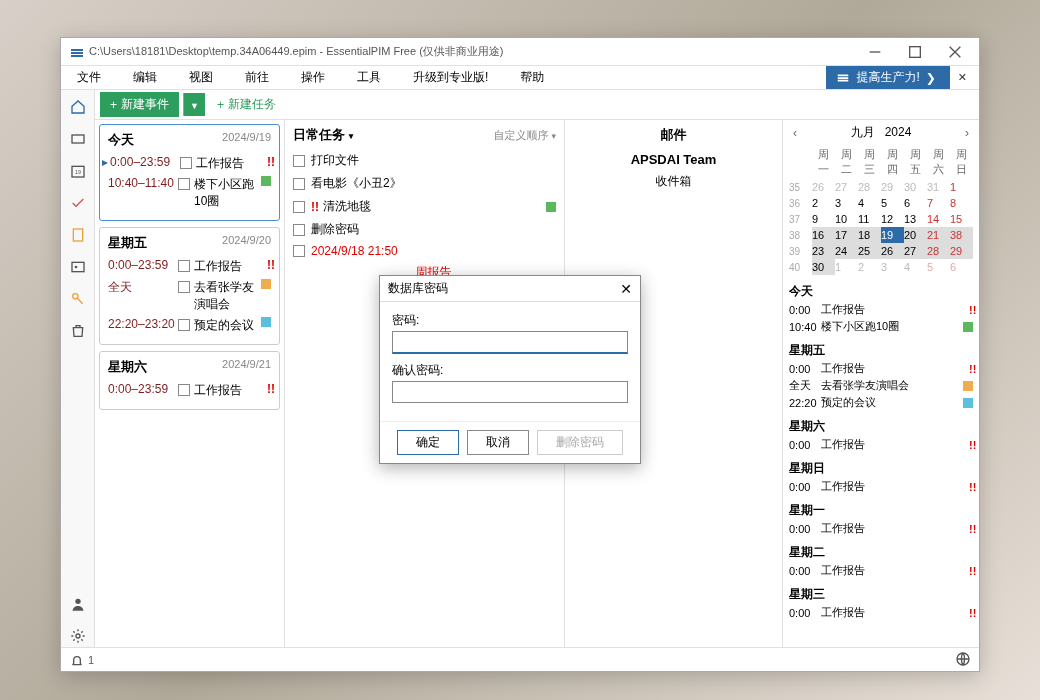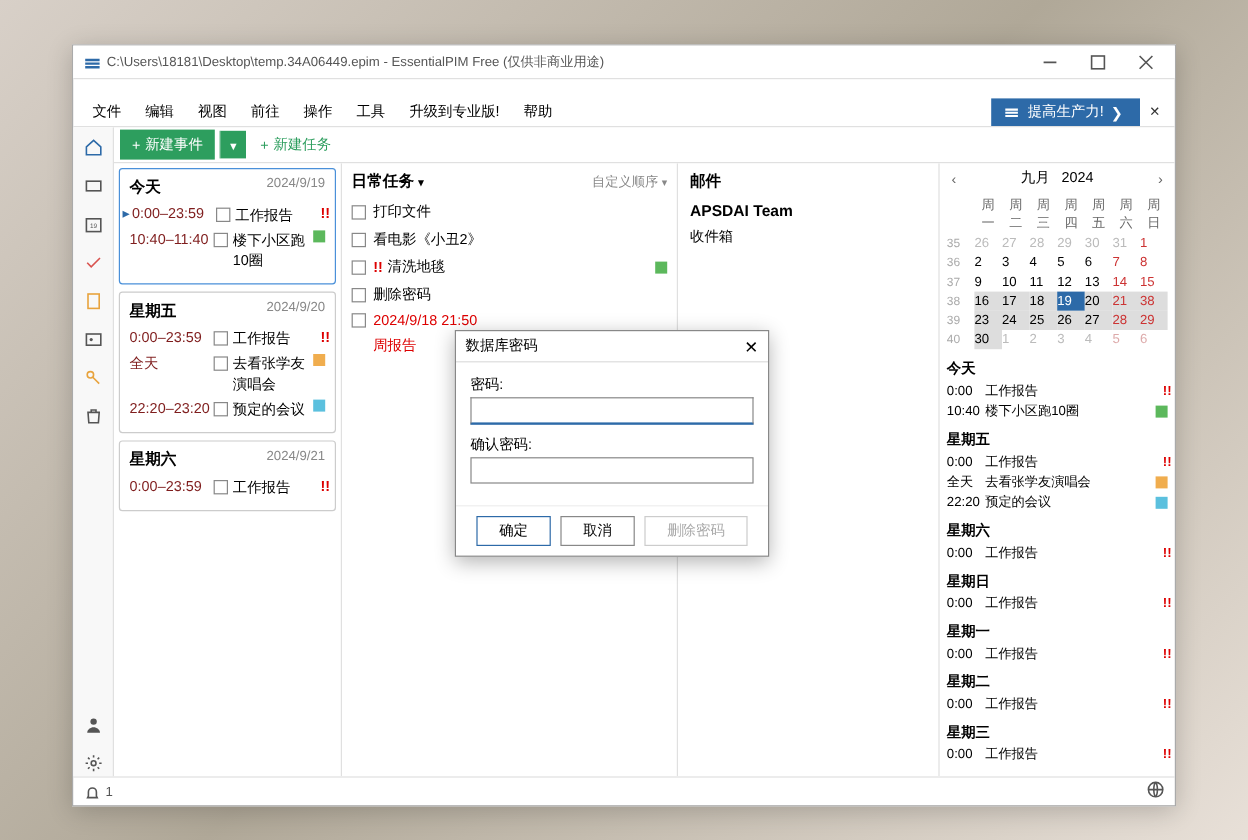"文件" .menubar { gap: 4px -> 16px; margin-top: 16px -> none }
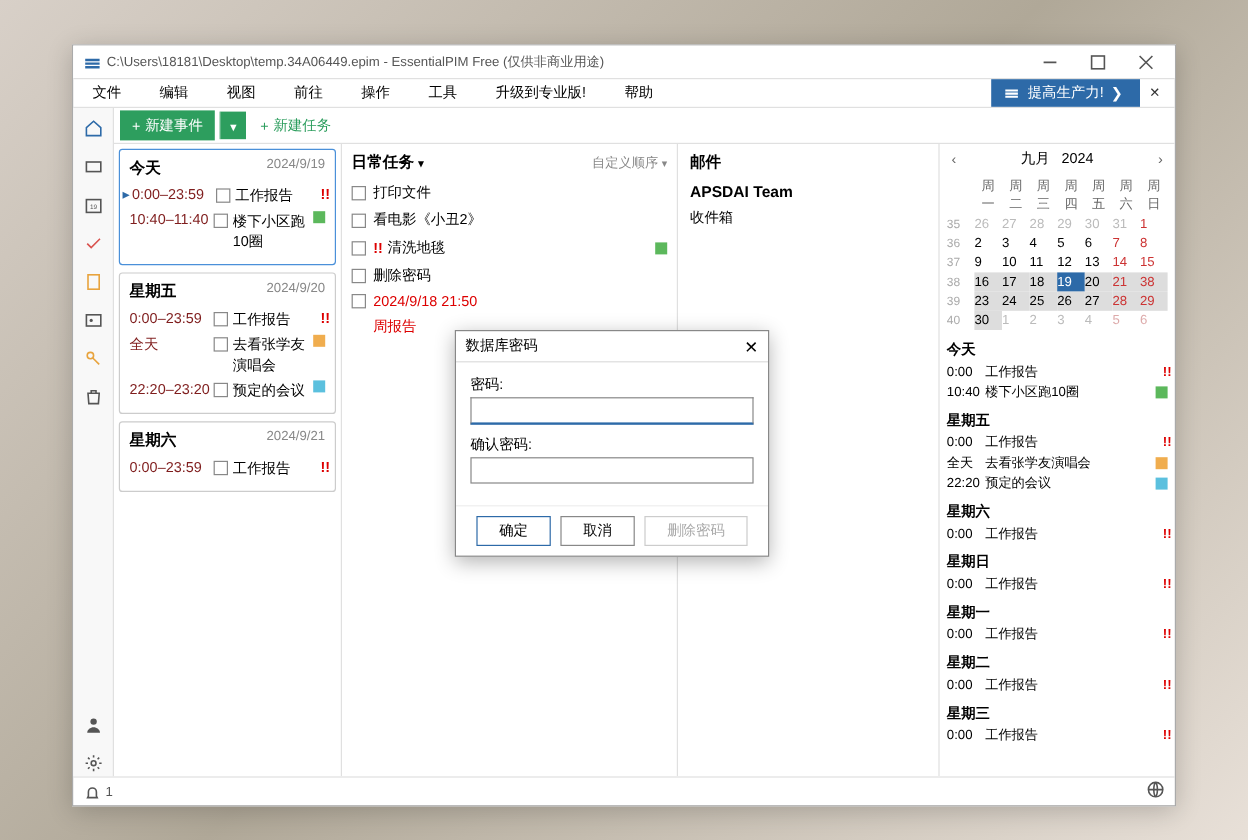"邮件" .col3 { text-align: none -> center }
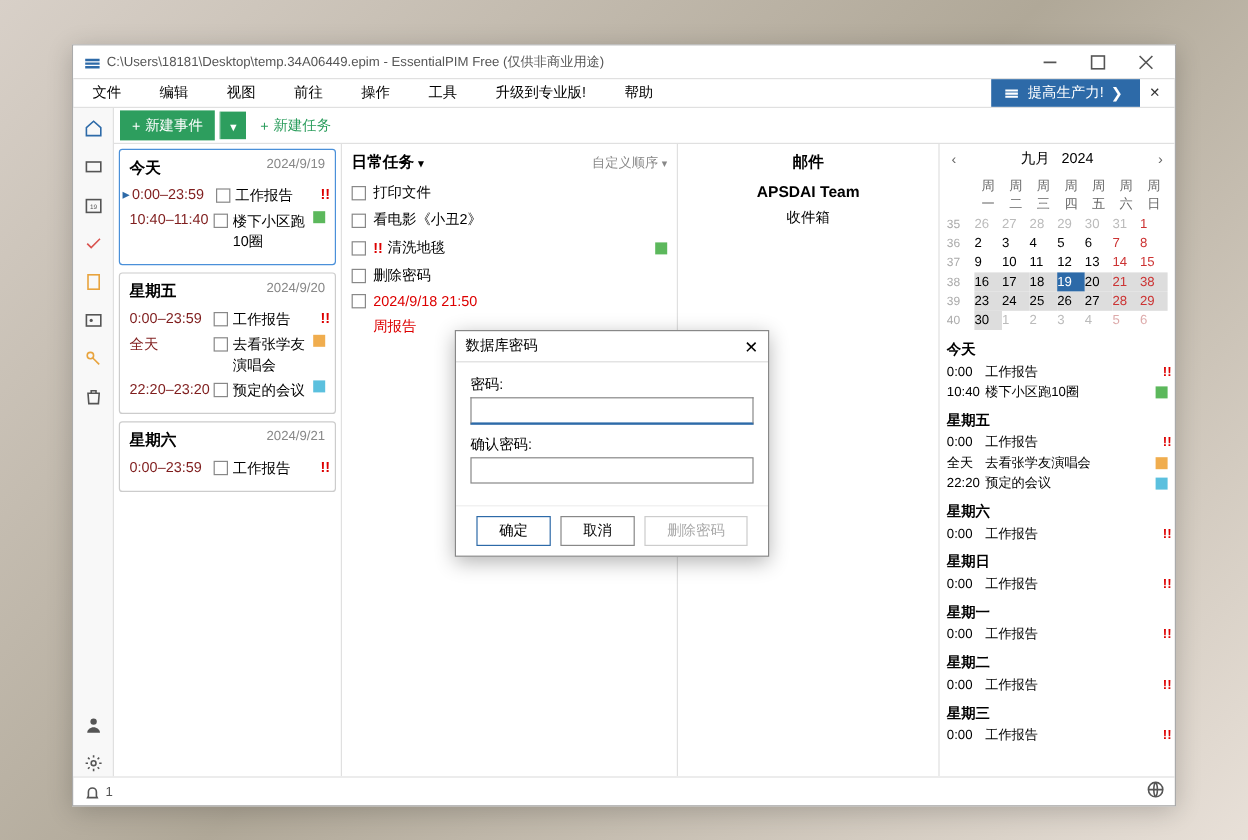"周报告" .indent { text-align: none -> center }
